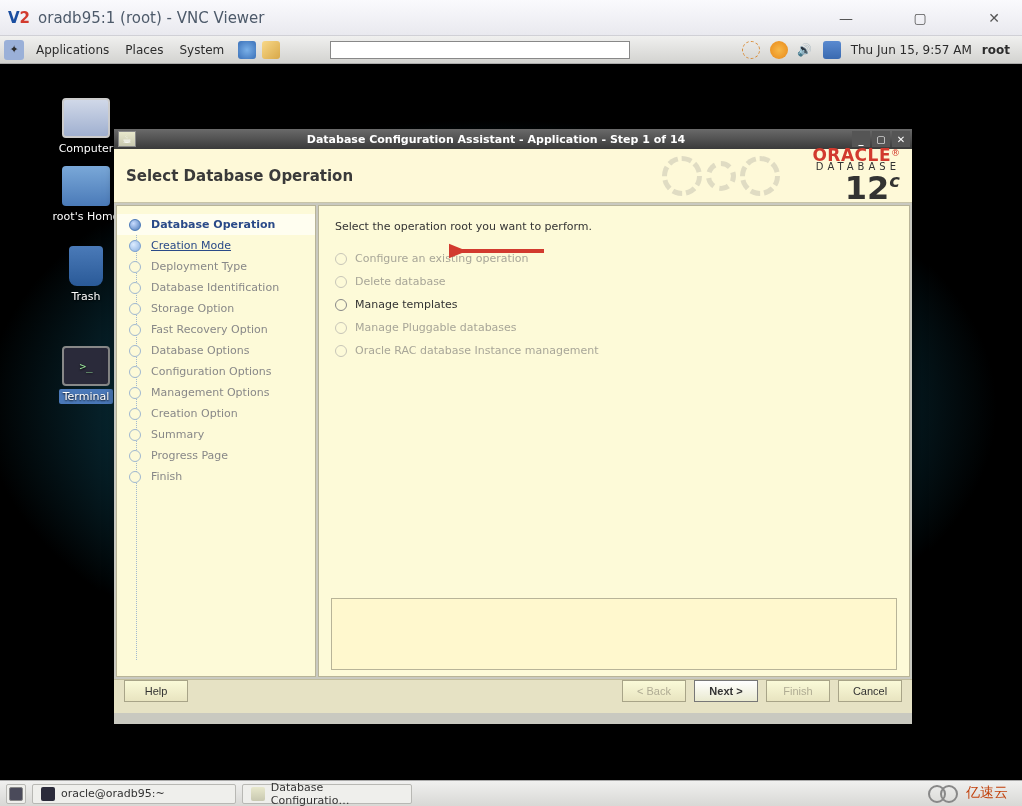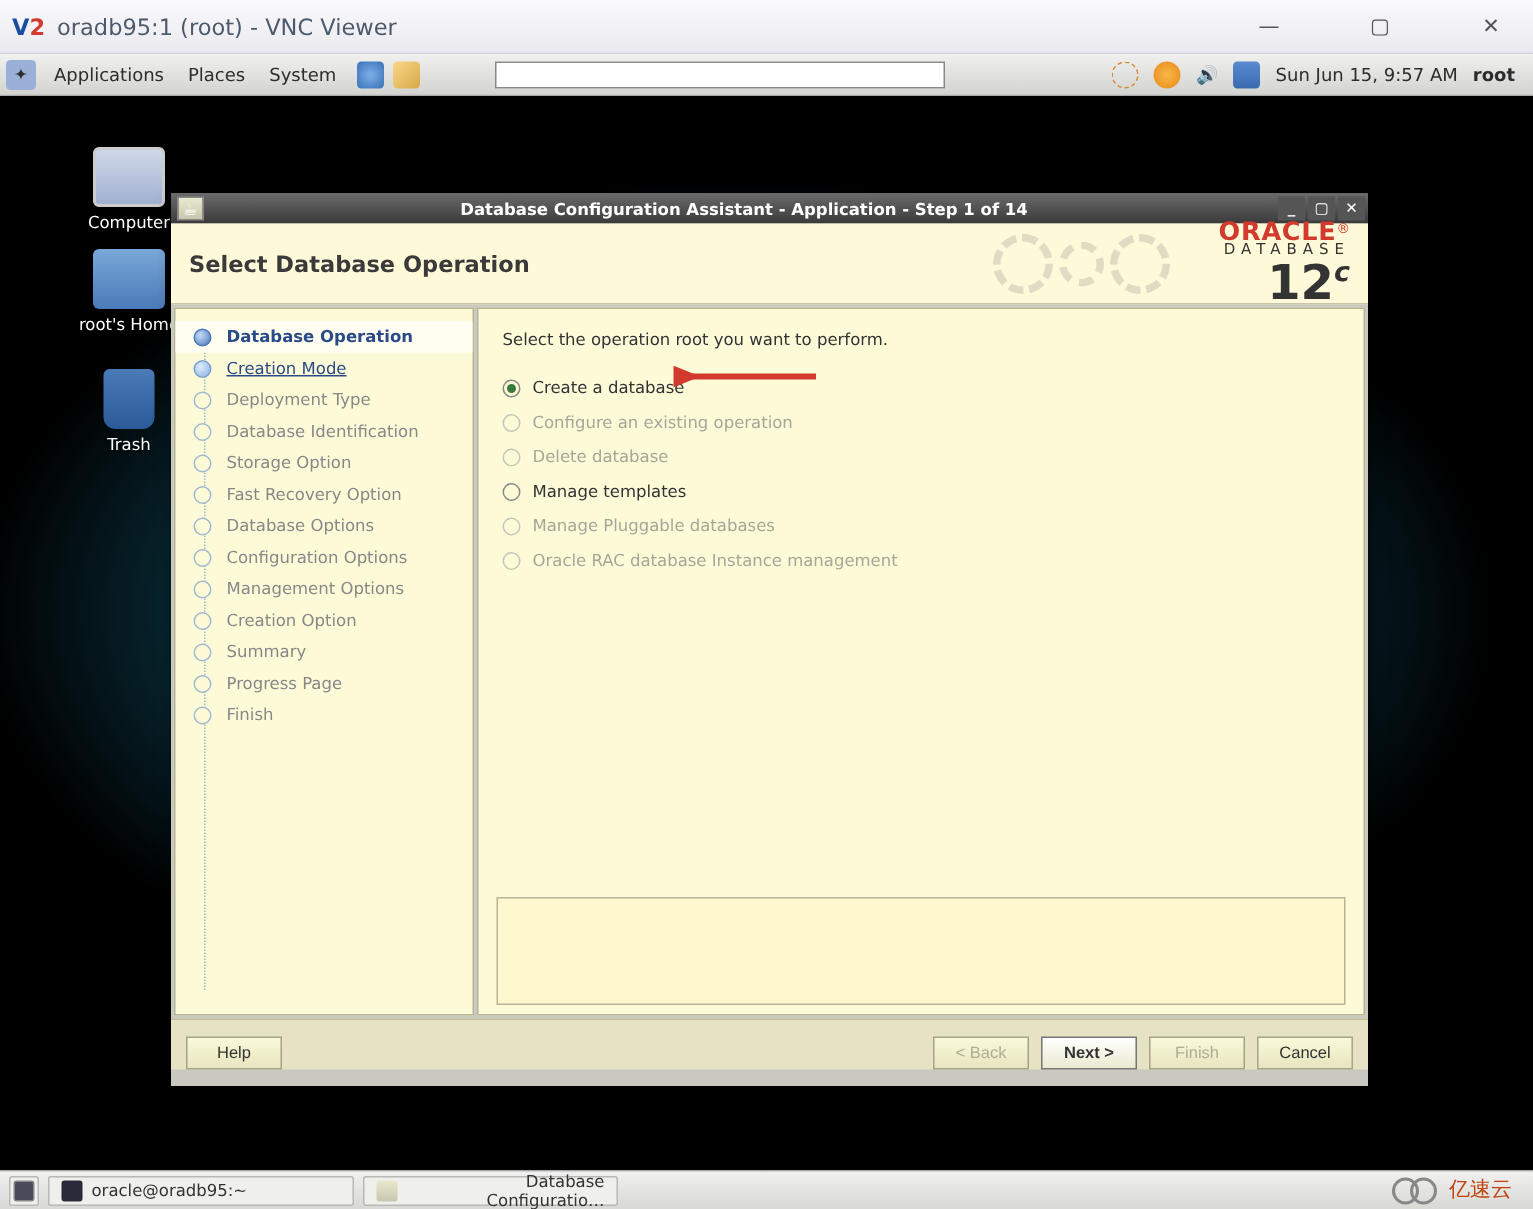"Sun Jun 15, 9:57 AM" span { text: Sun -> Thu }
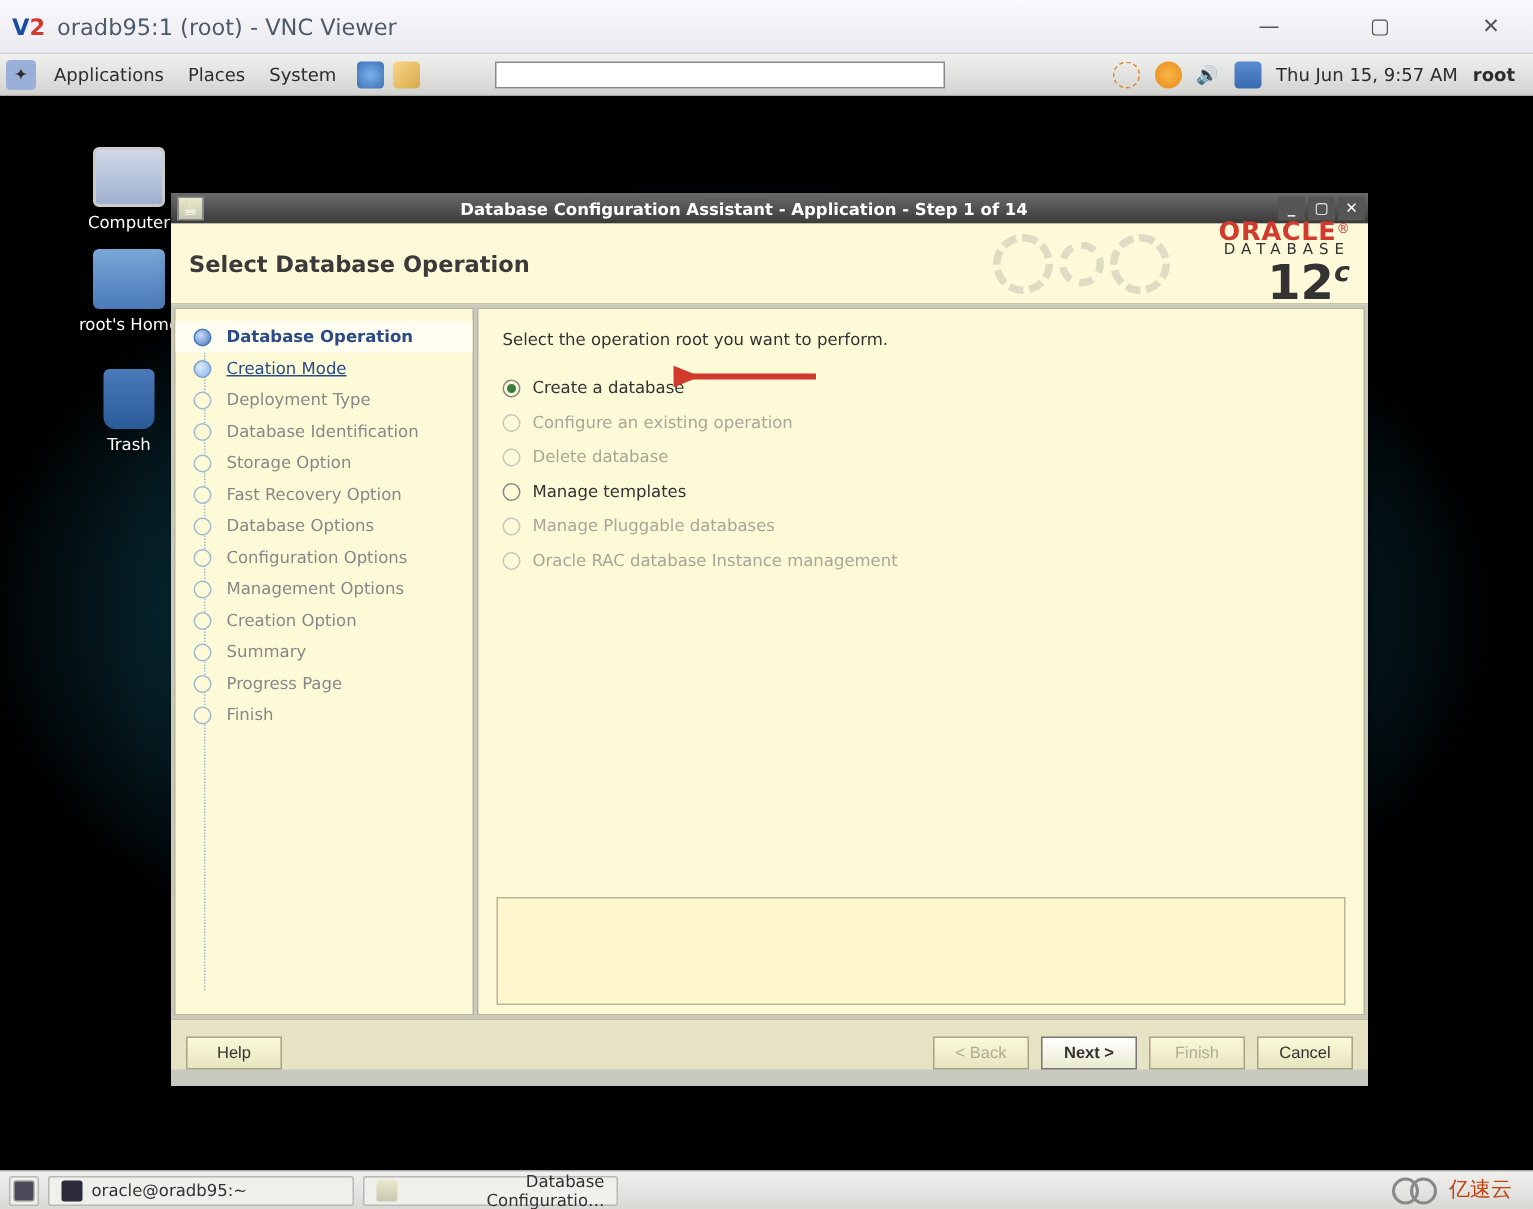"Create a database" label.opt { html: <label> <span></span> <span>Create a database</span> </label> -> none }
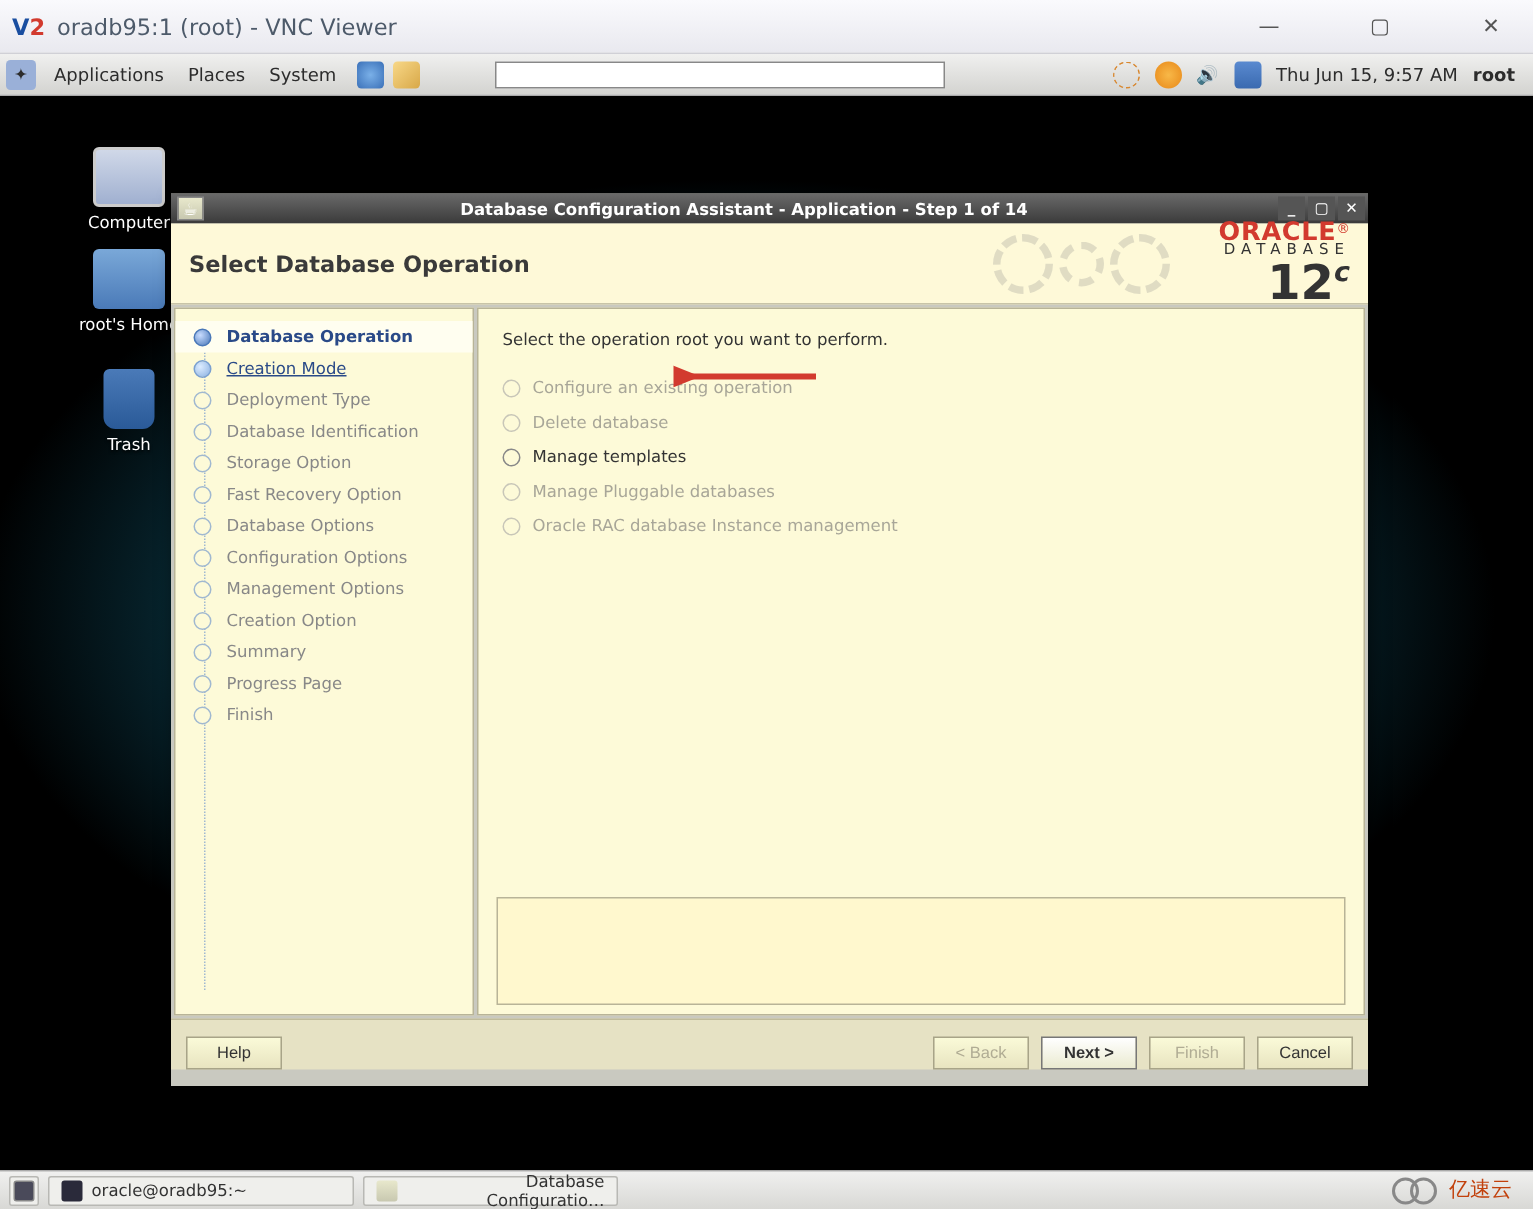"Terminal" div.desk-icon { html: none -> <div> <div></div> <span>Terminal</span> </div> }
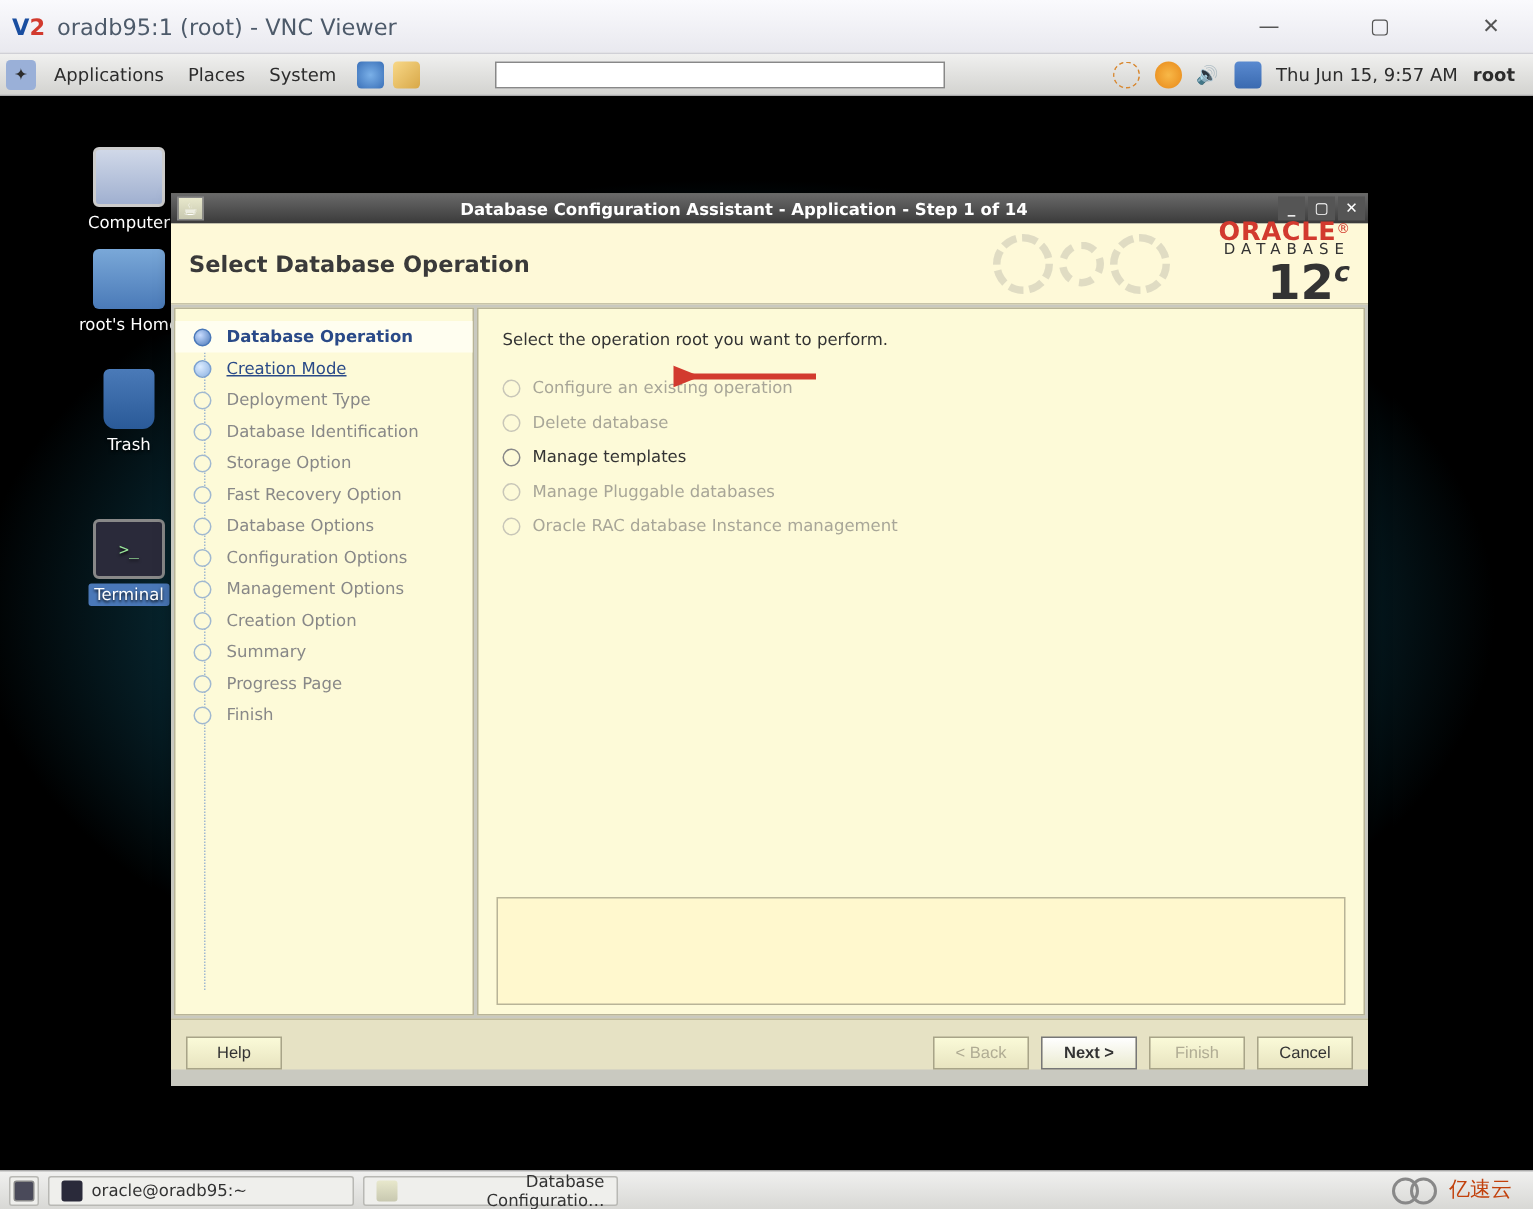"Help" .dbca-footer { align-items: flex-end -> flex-start }
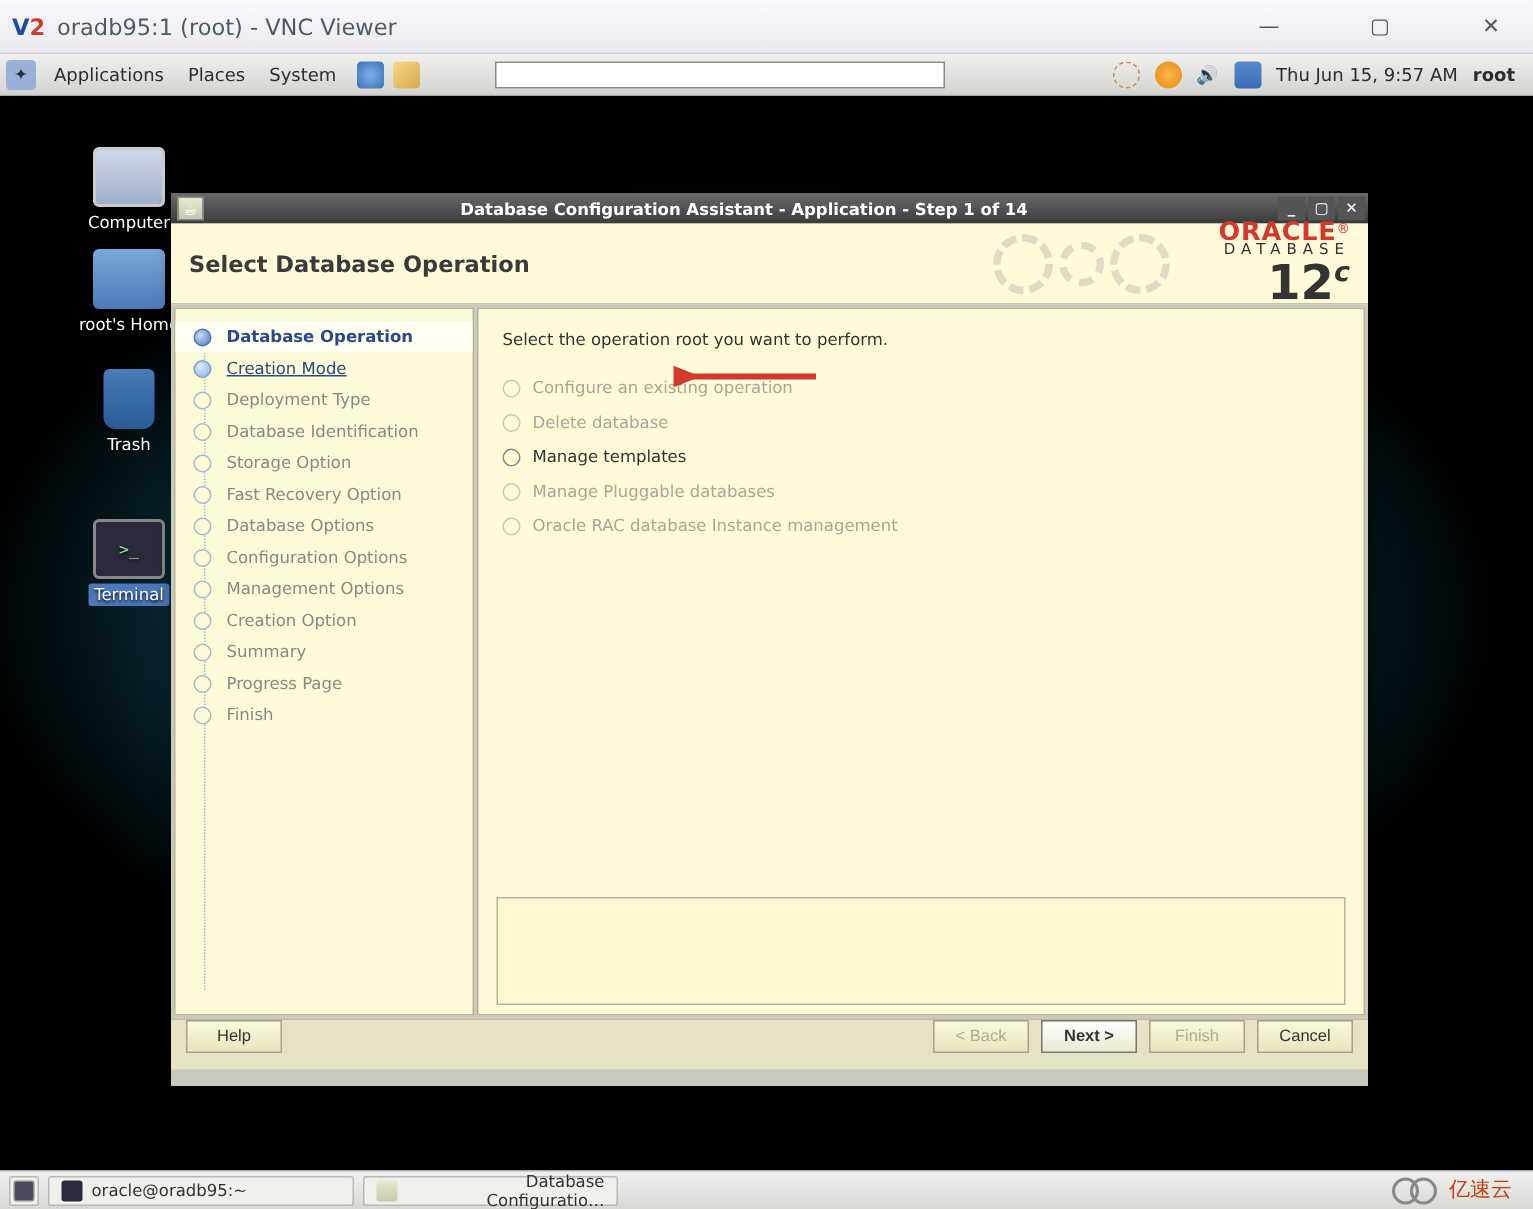"Database Configuratio…" div.task-btn { text-align: right -> none }
